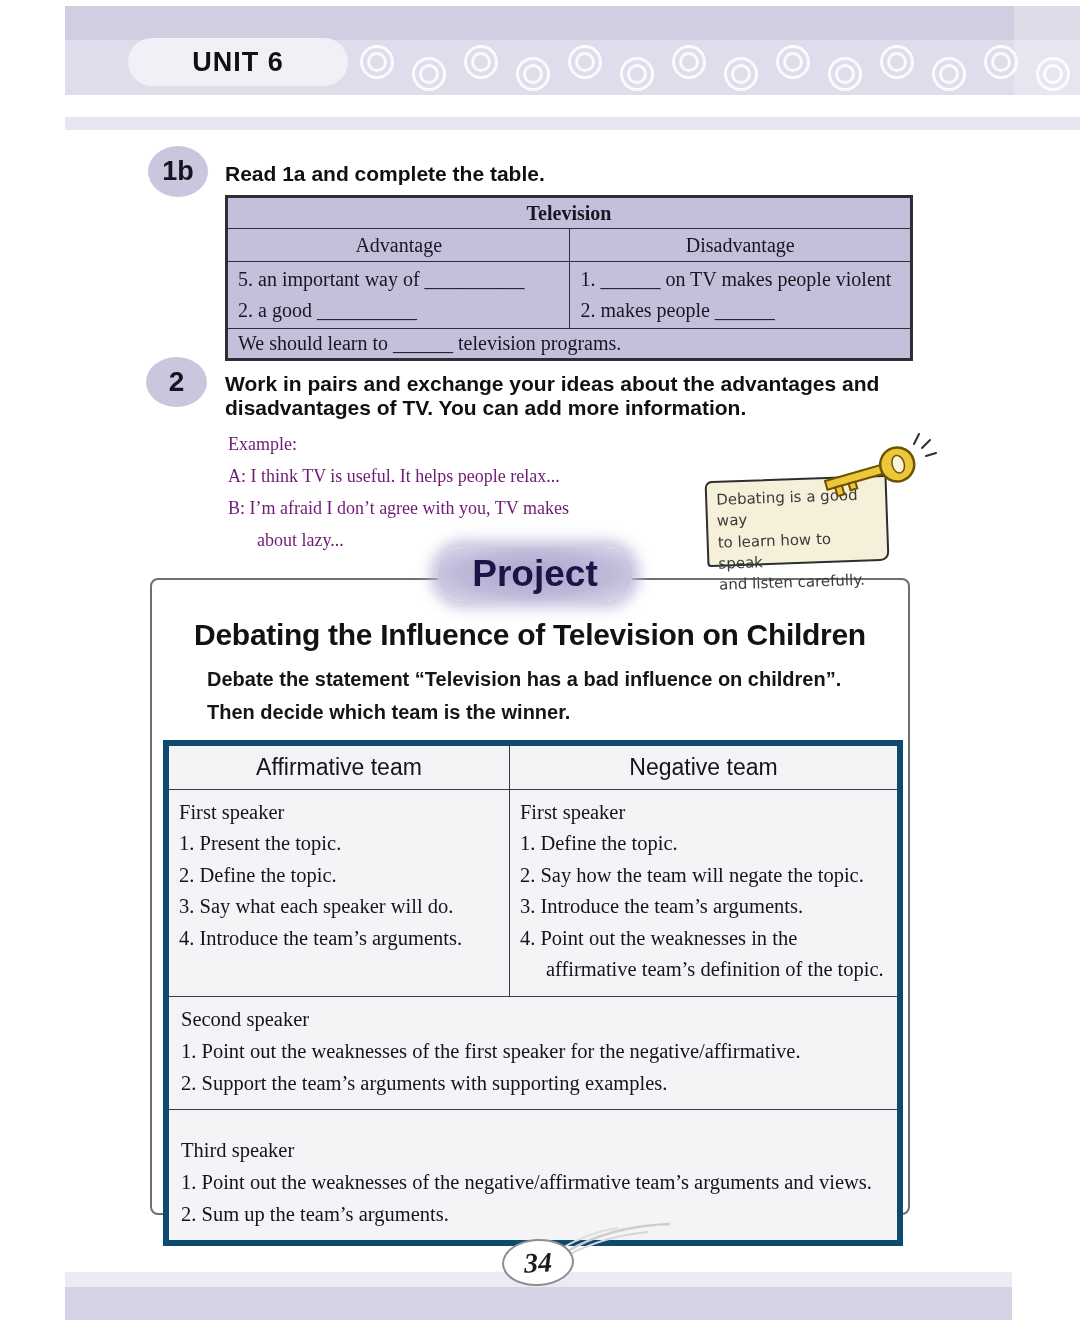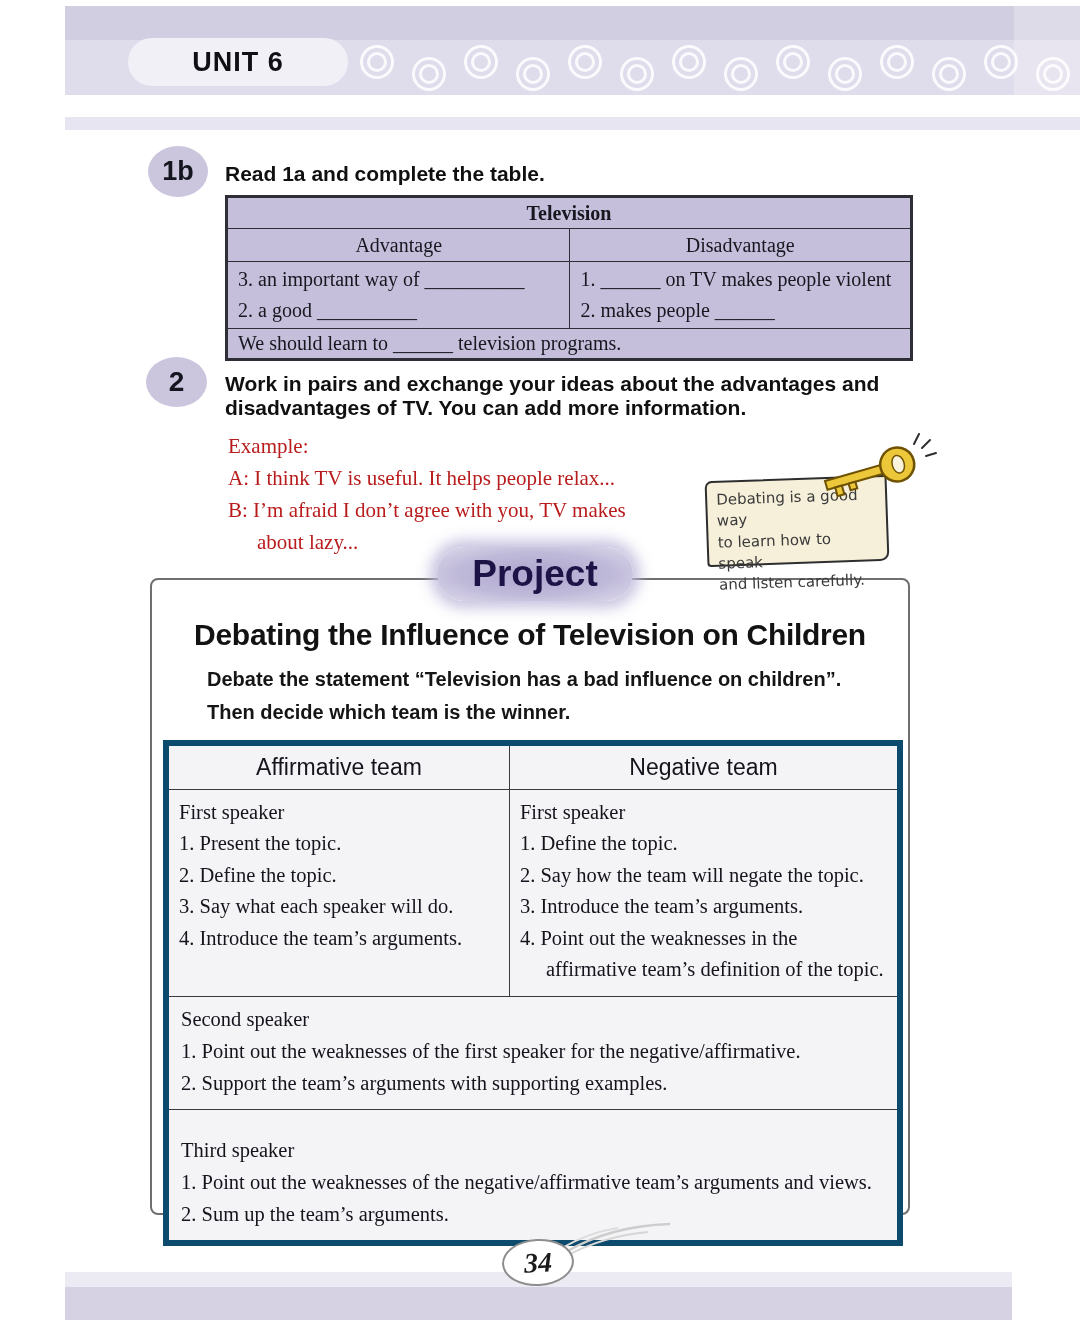"3. an important way of" div { text: 3 -> 5 }
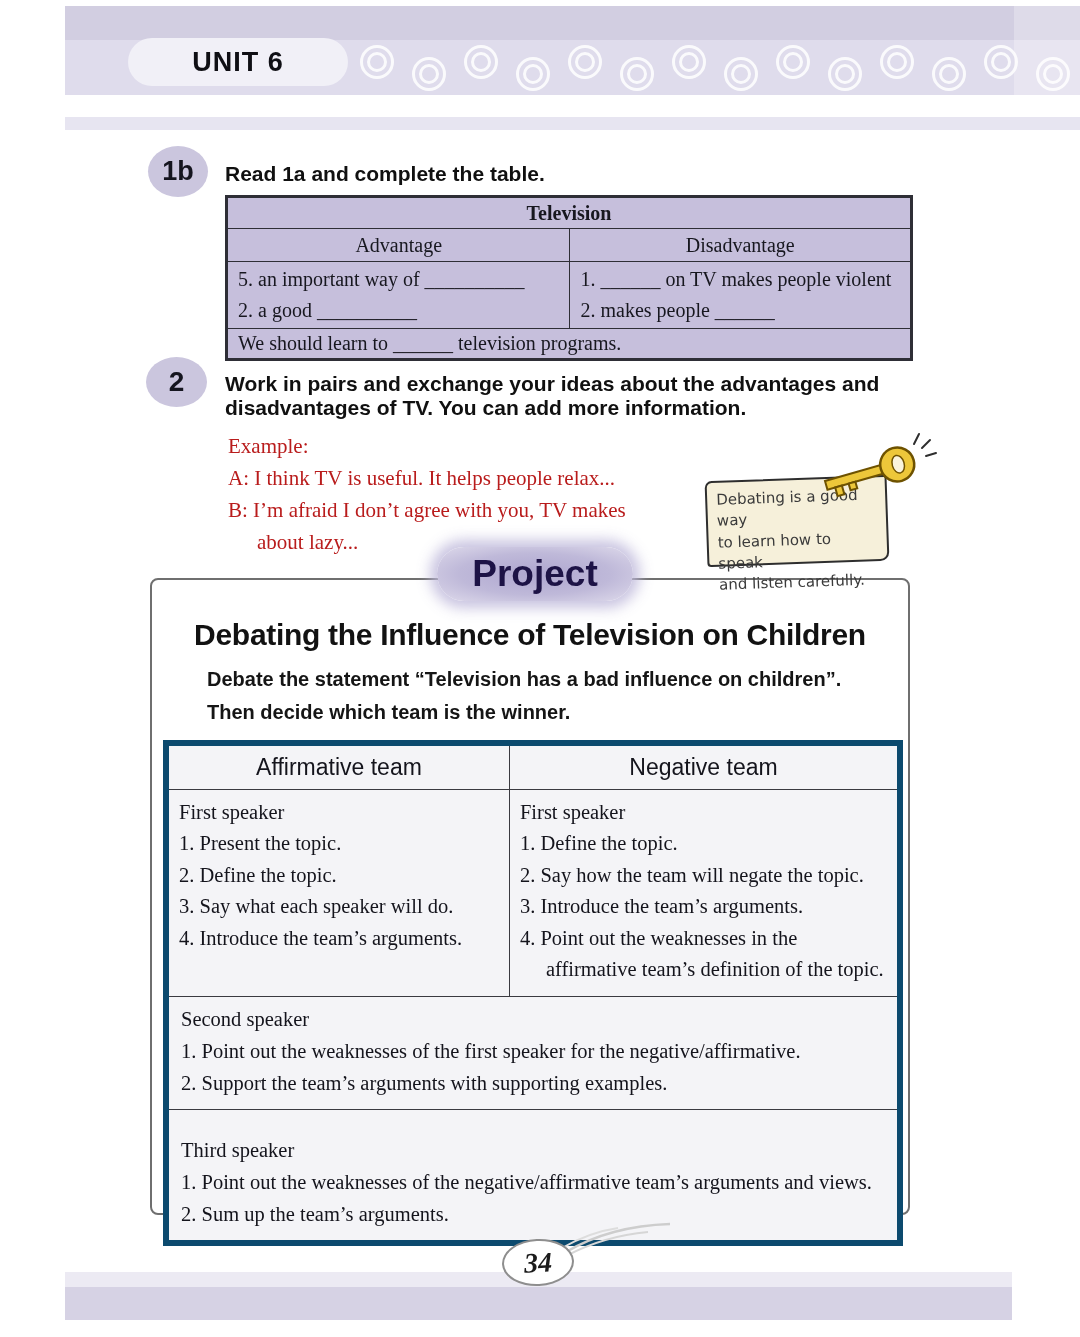"Example:" .serif-line { color: #b91c1c -> #701a75; font-size: 21px -> 18px }
